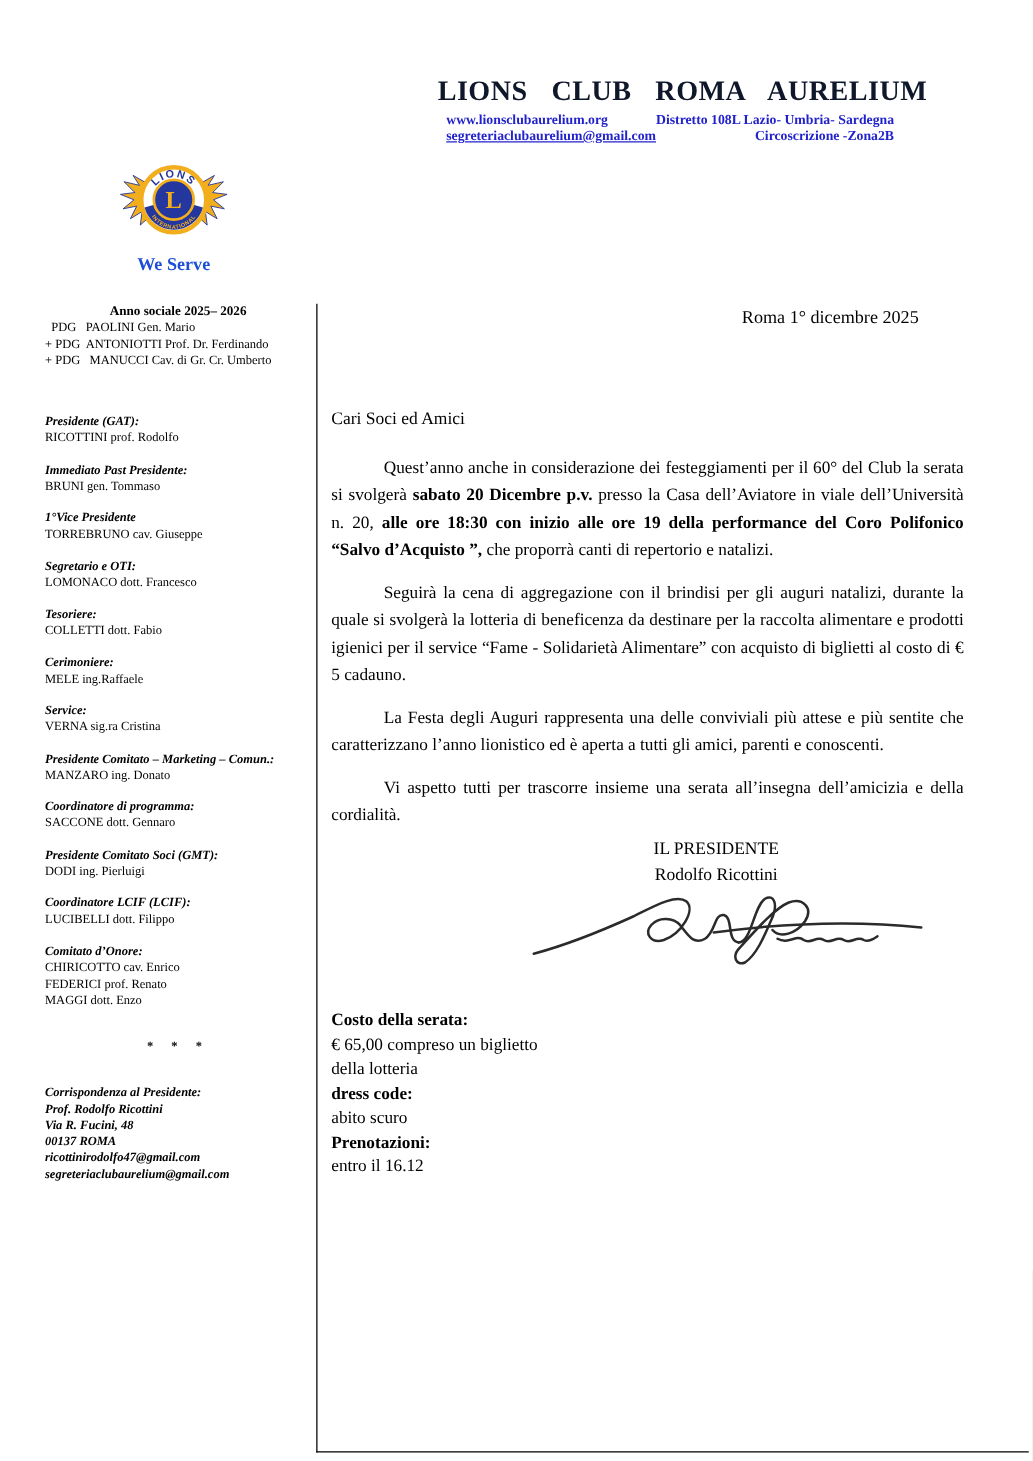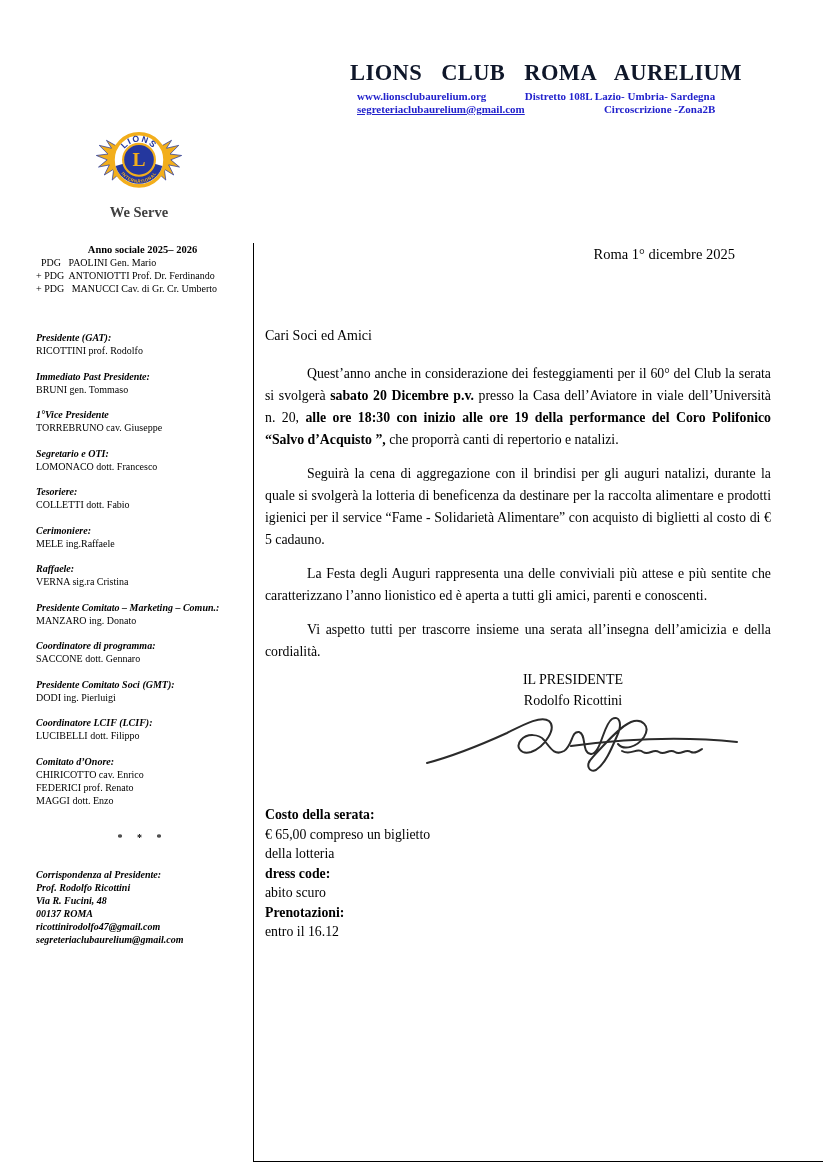"We Serve" .motto { color: #404040 -> #1d4ed8 }
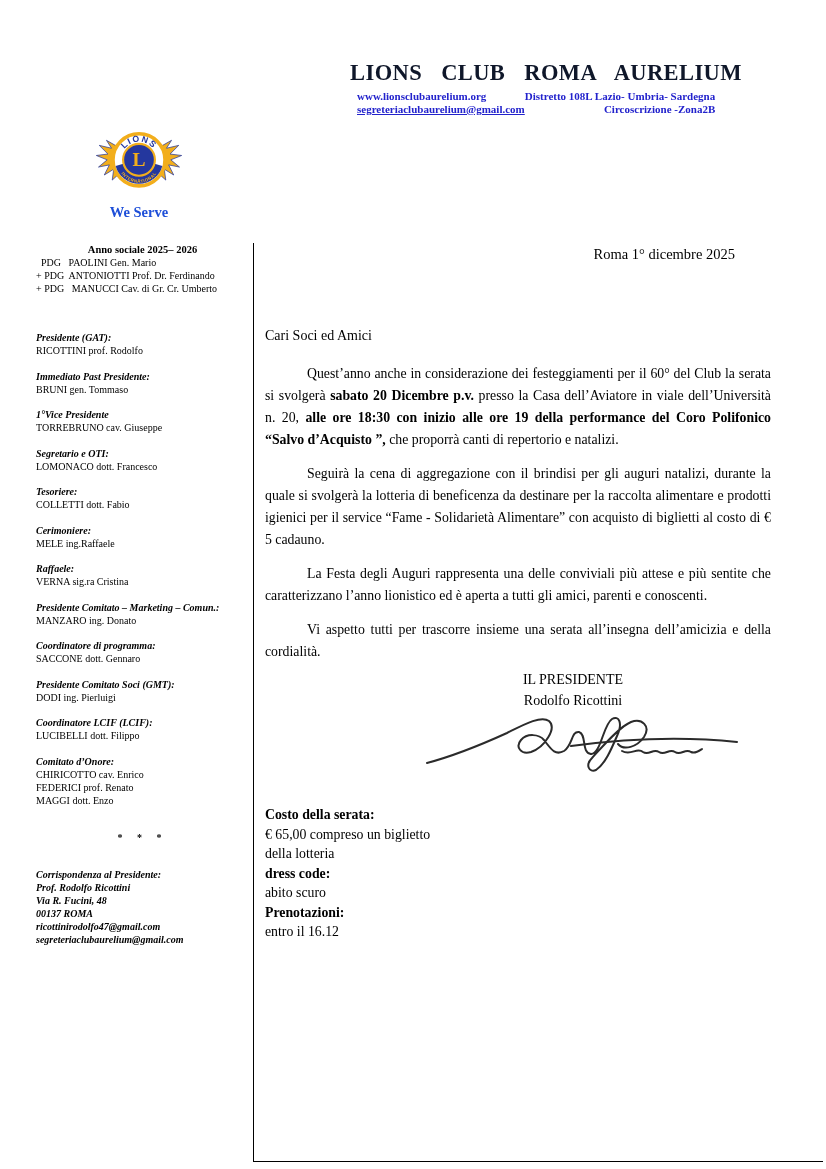"Raffaele:" div.role { text: Raffaele -> Service }
